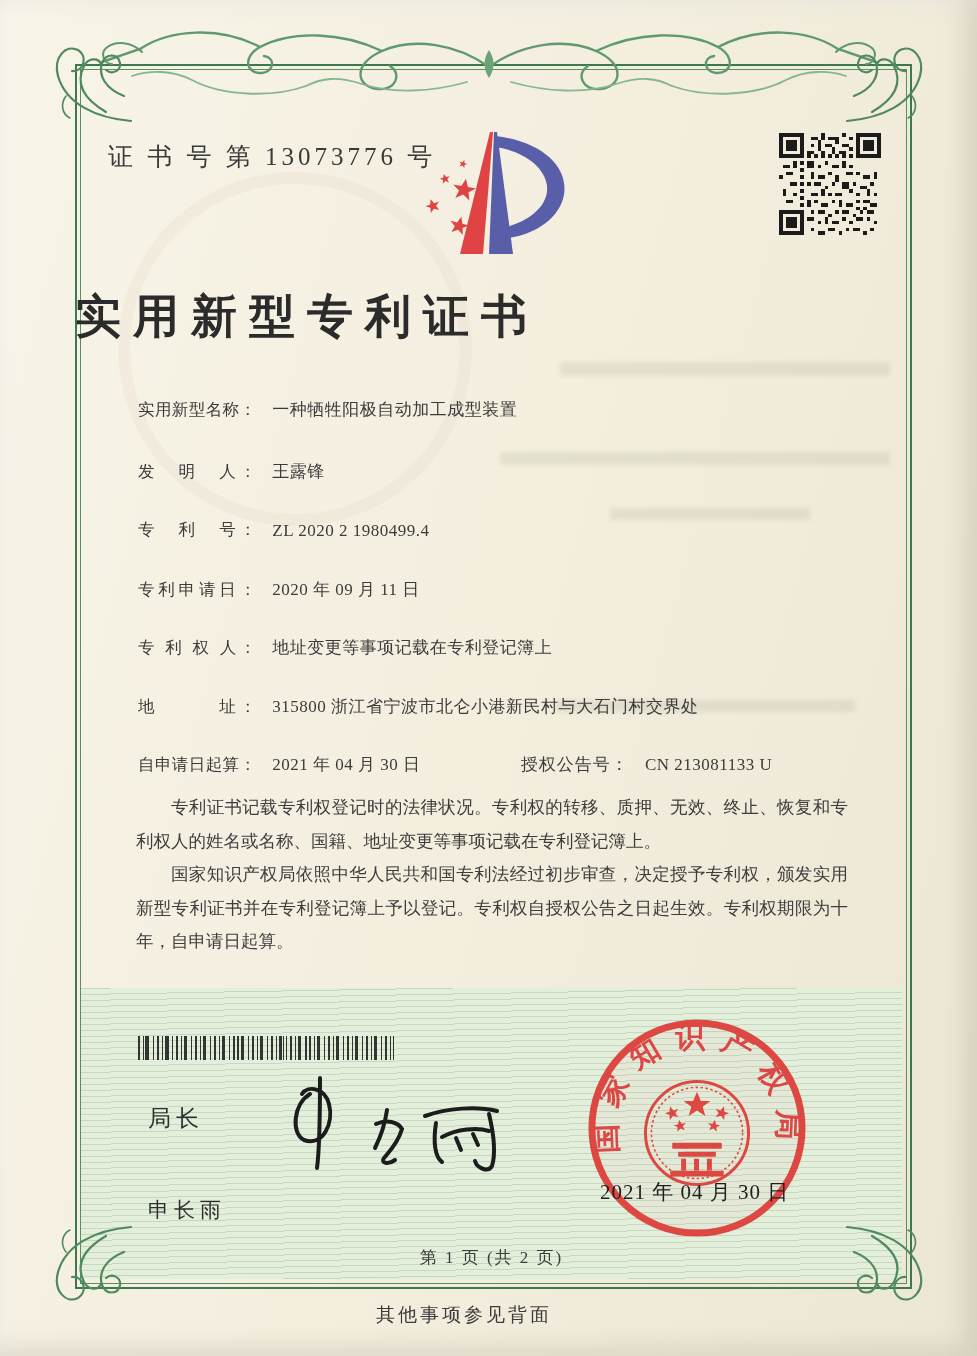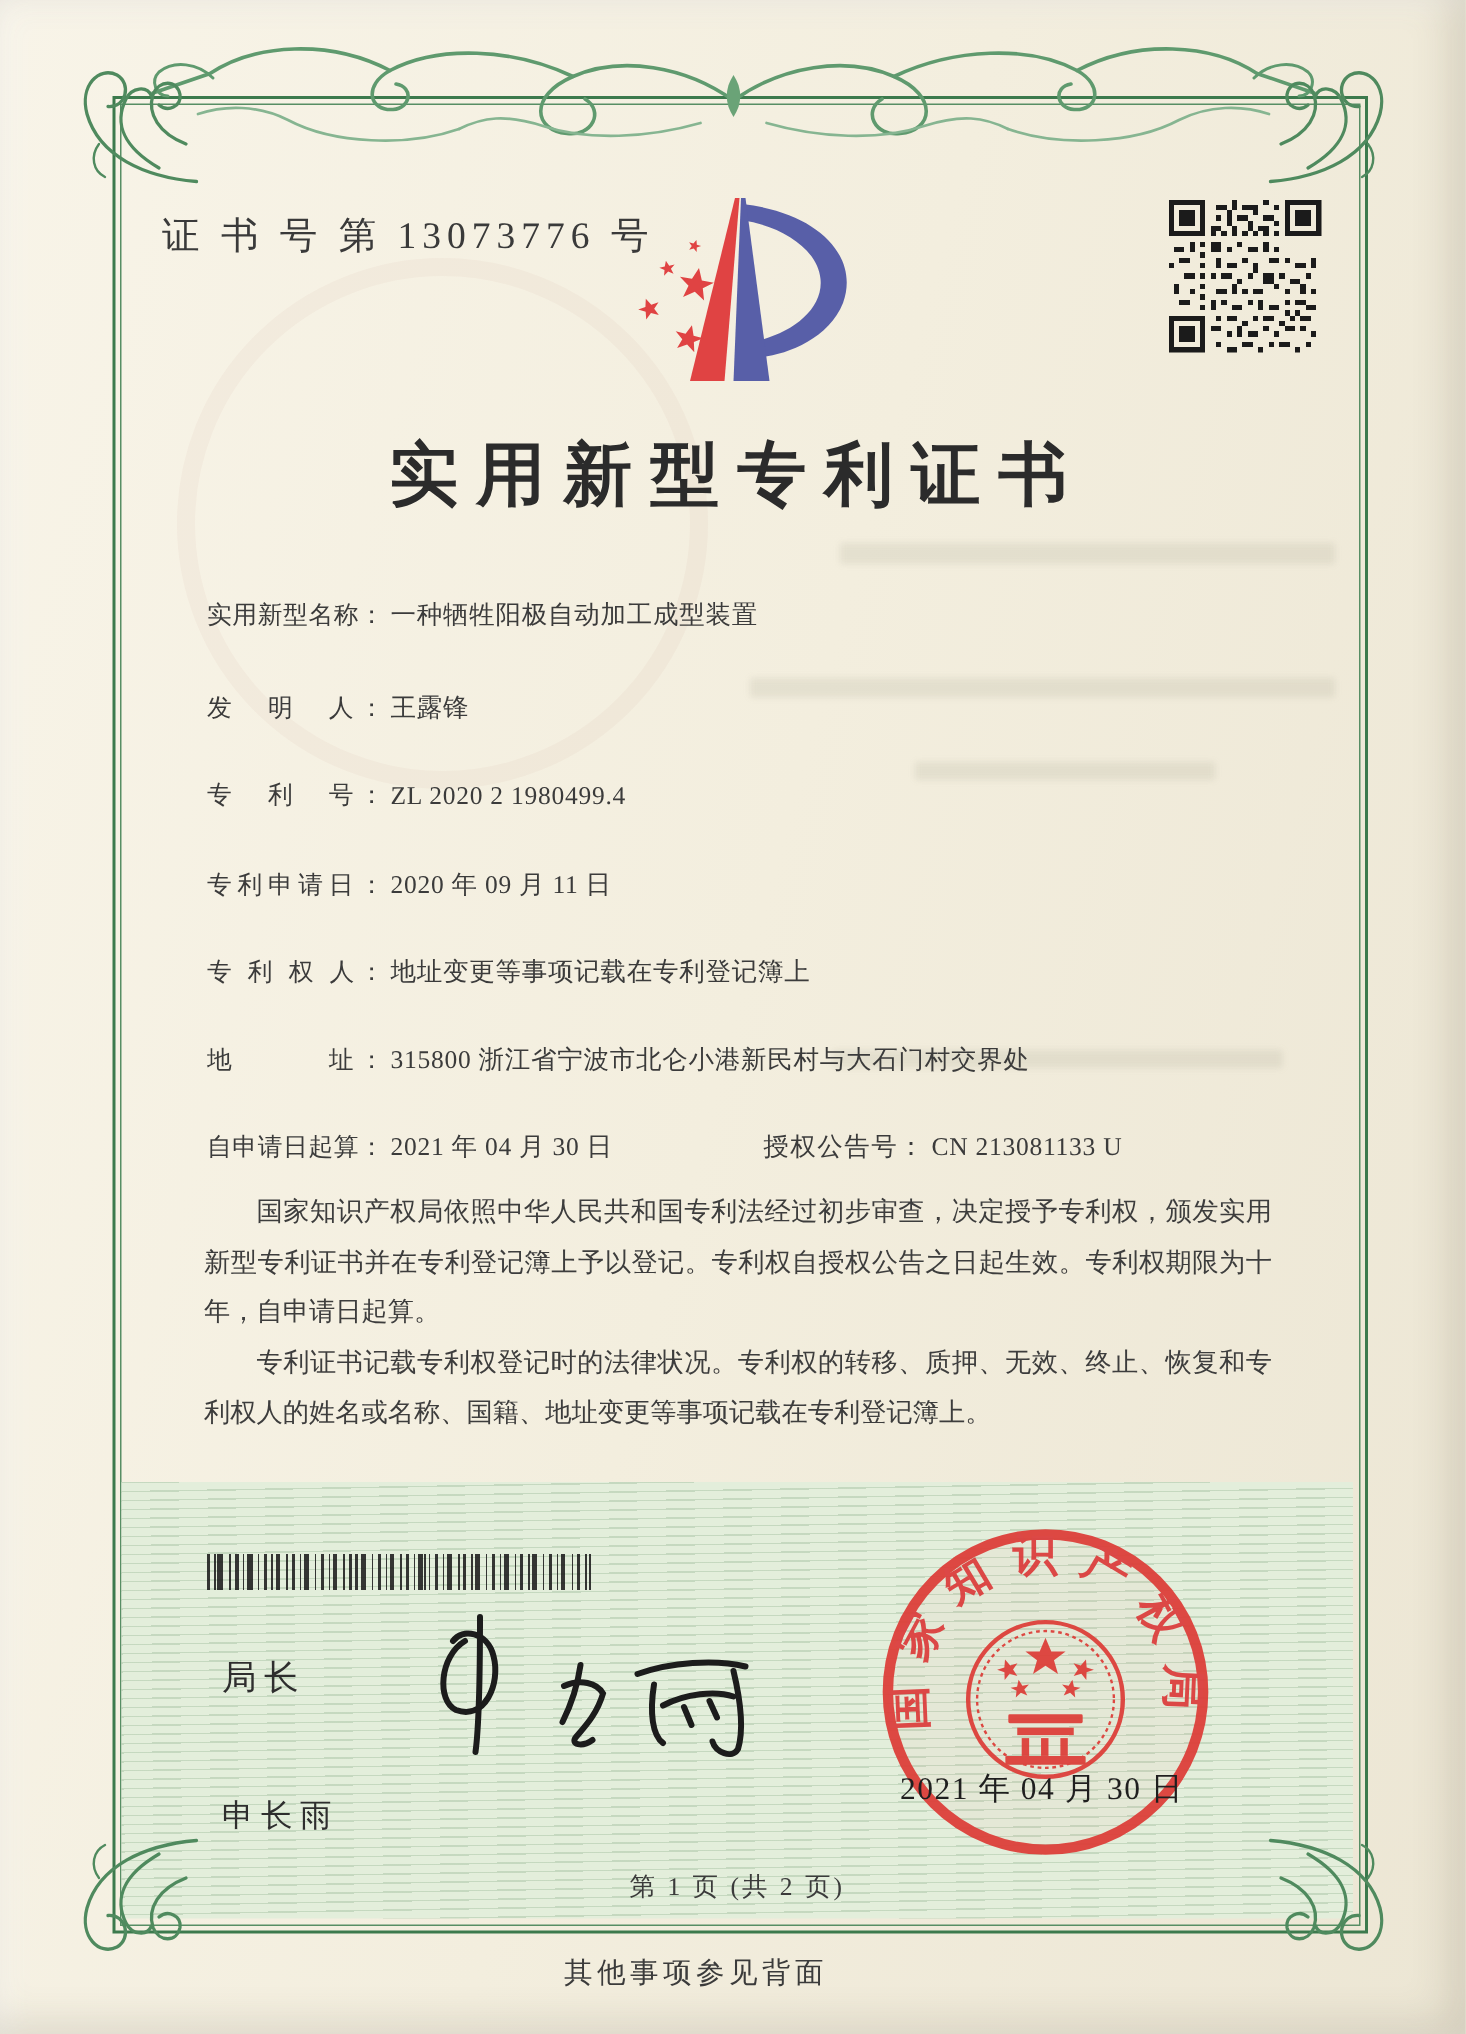"实用新型专利证书" .title { text-align: center -> none }
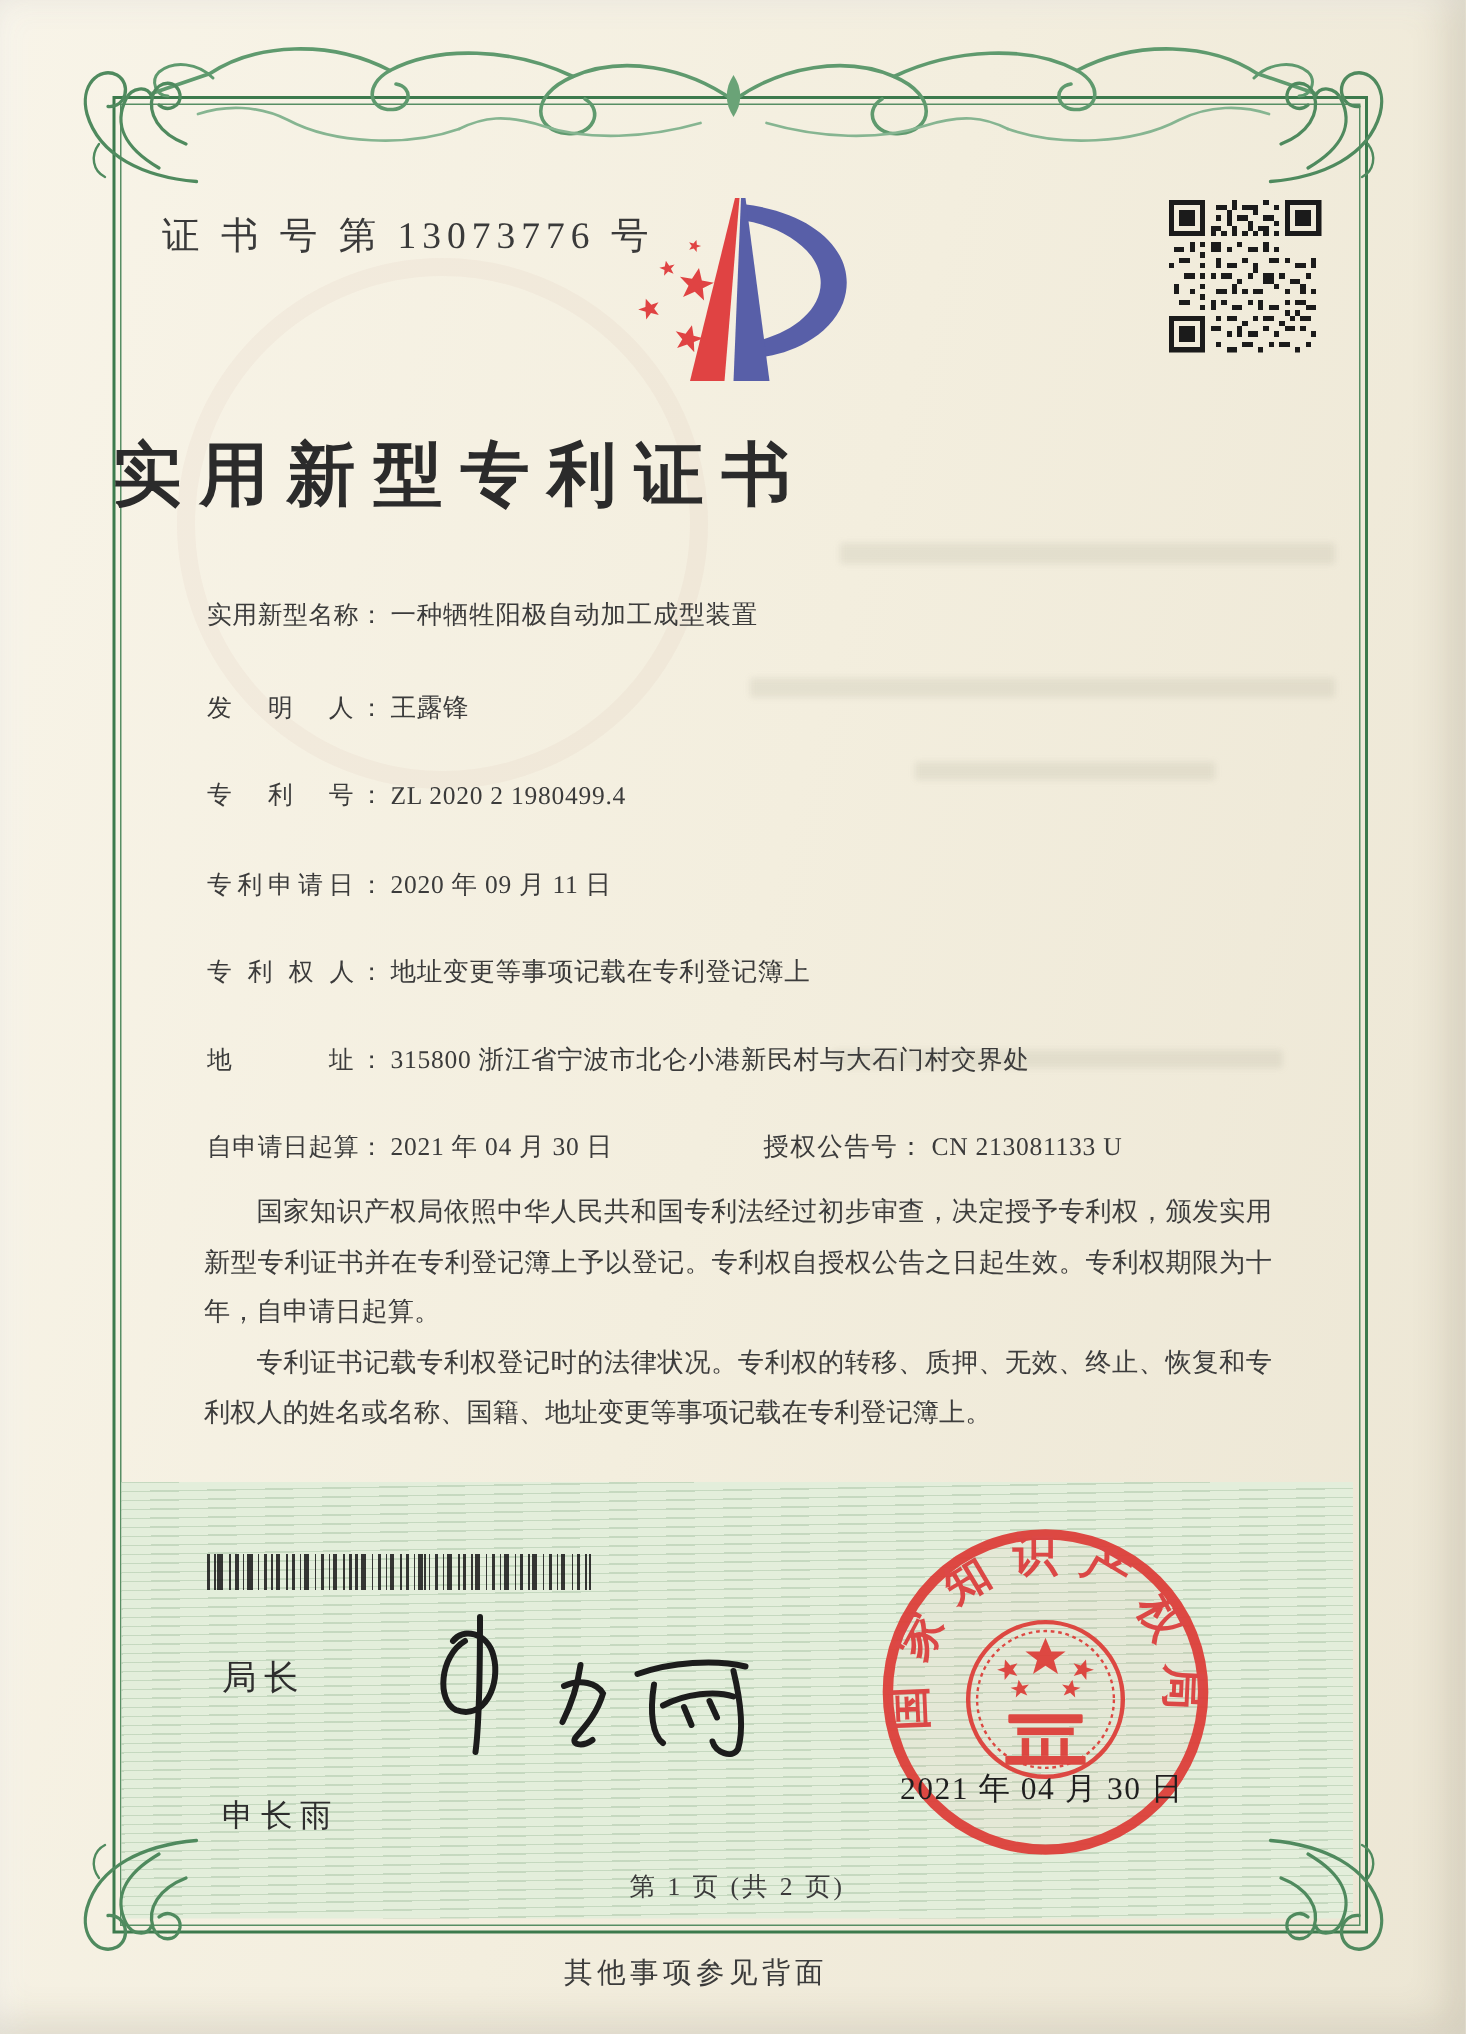"一种牺牲阳极自动加工成型装置" .fvalue { margin-left: 0 -> 12px }
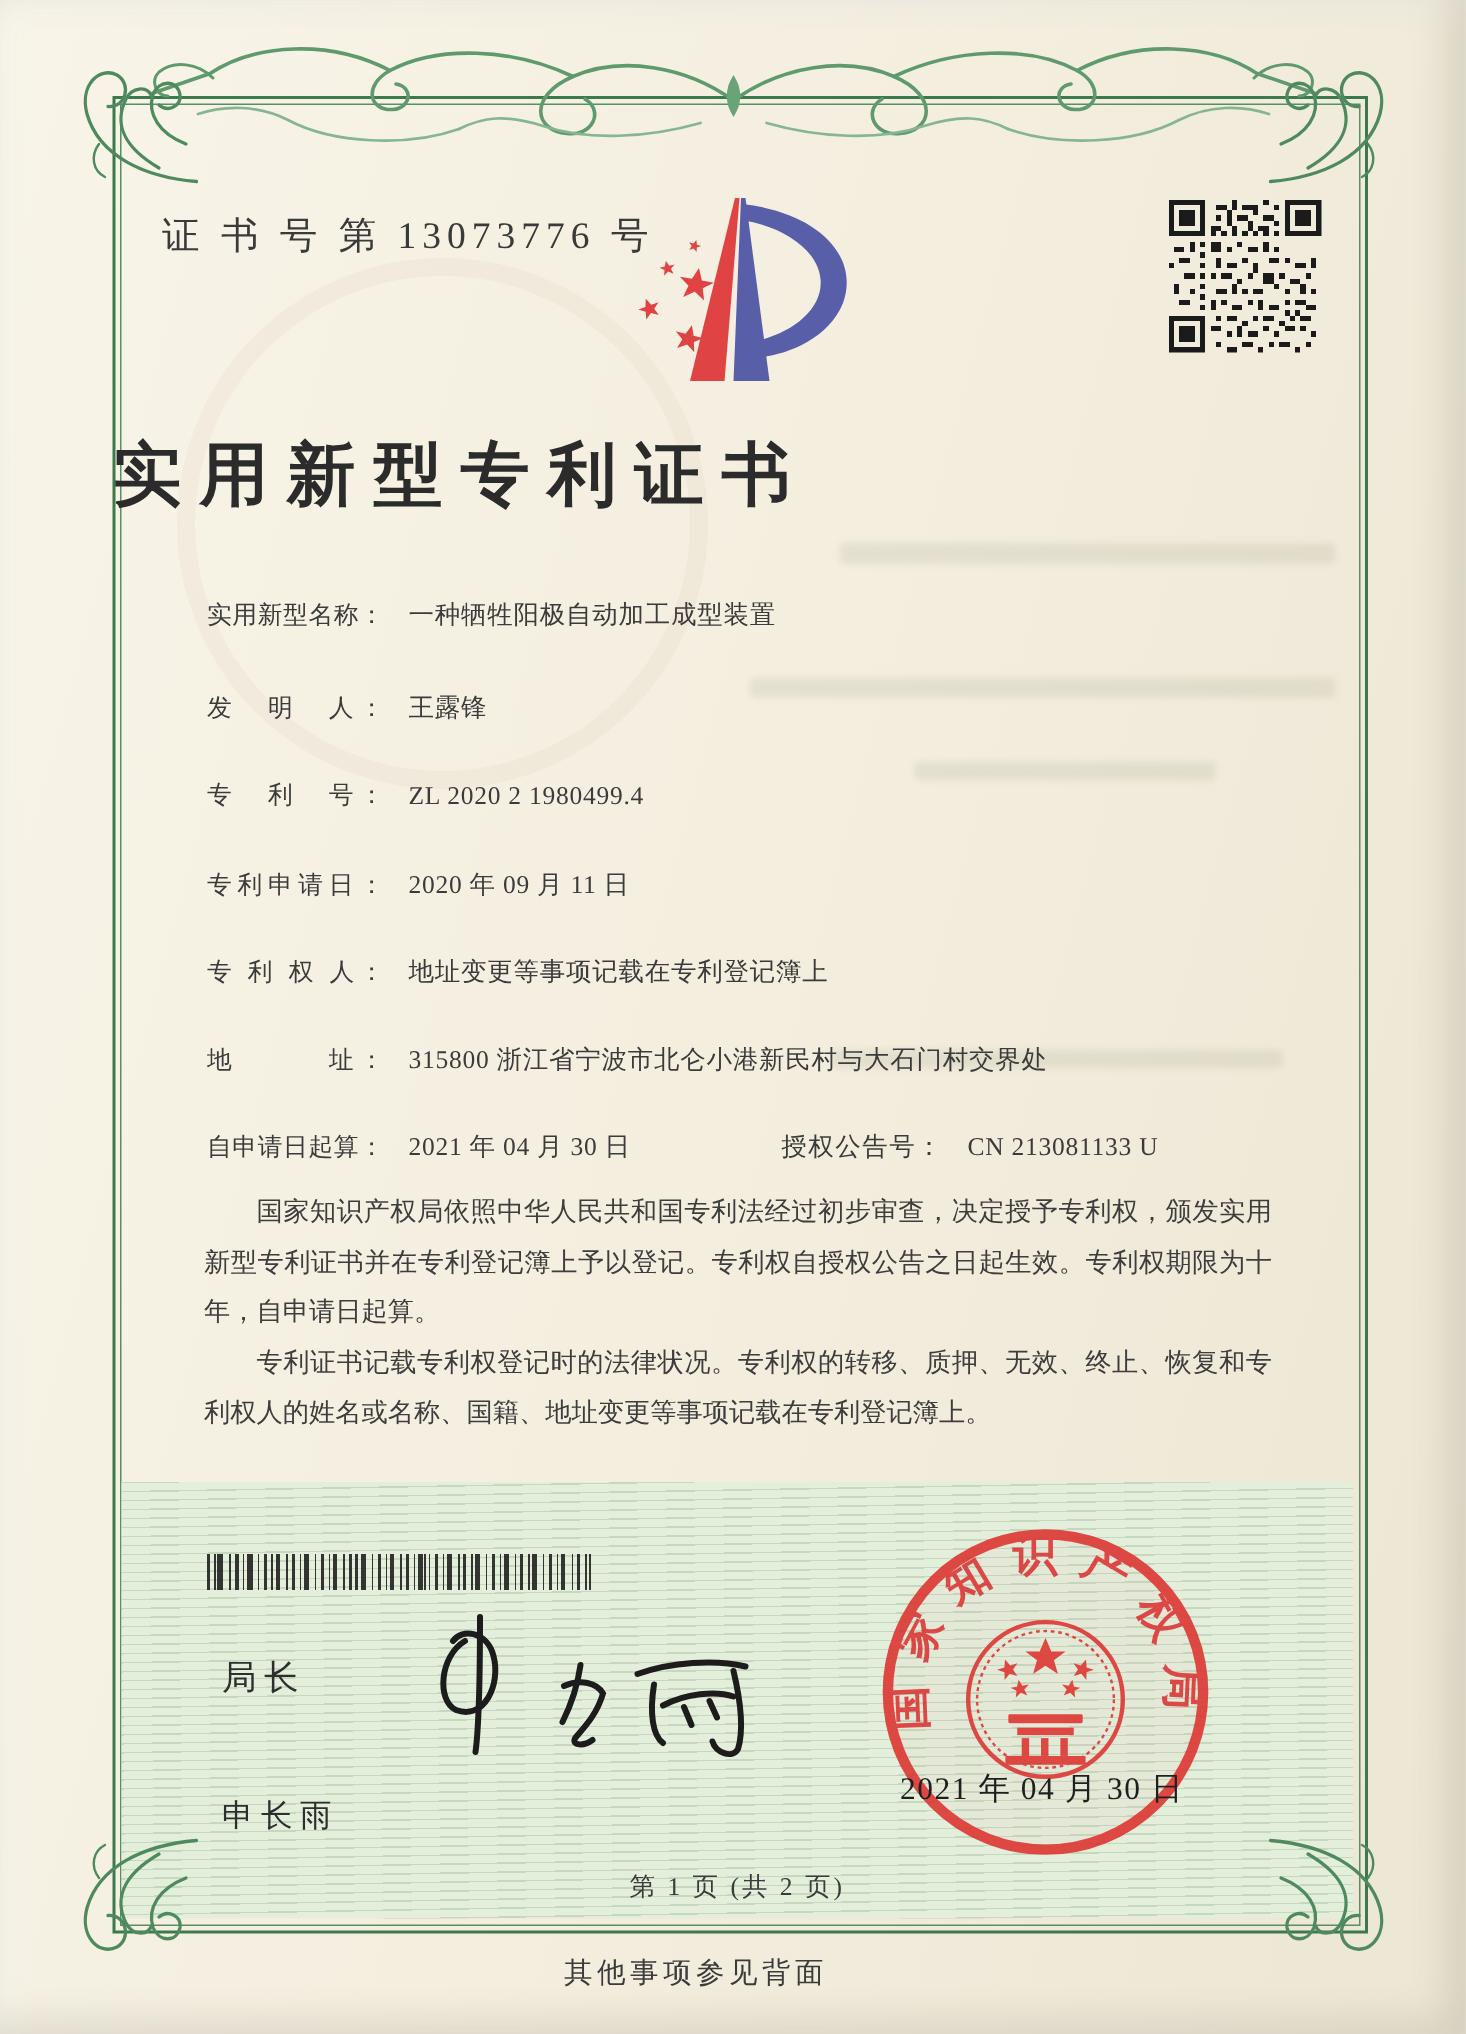"国家知识产权局依照中华人民共和国专利法经过初步审查，决定授予专利权，颁发实用新型" p { order: before "专利证书记载专利权登记时的法律状况。专利权的转移、质押、无效、终止、恢复和专利权" -> after "专利证书记载专利权登记时的法律状况。专利权的转移、质押、无效、终止、恢复和专利权" }
